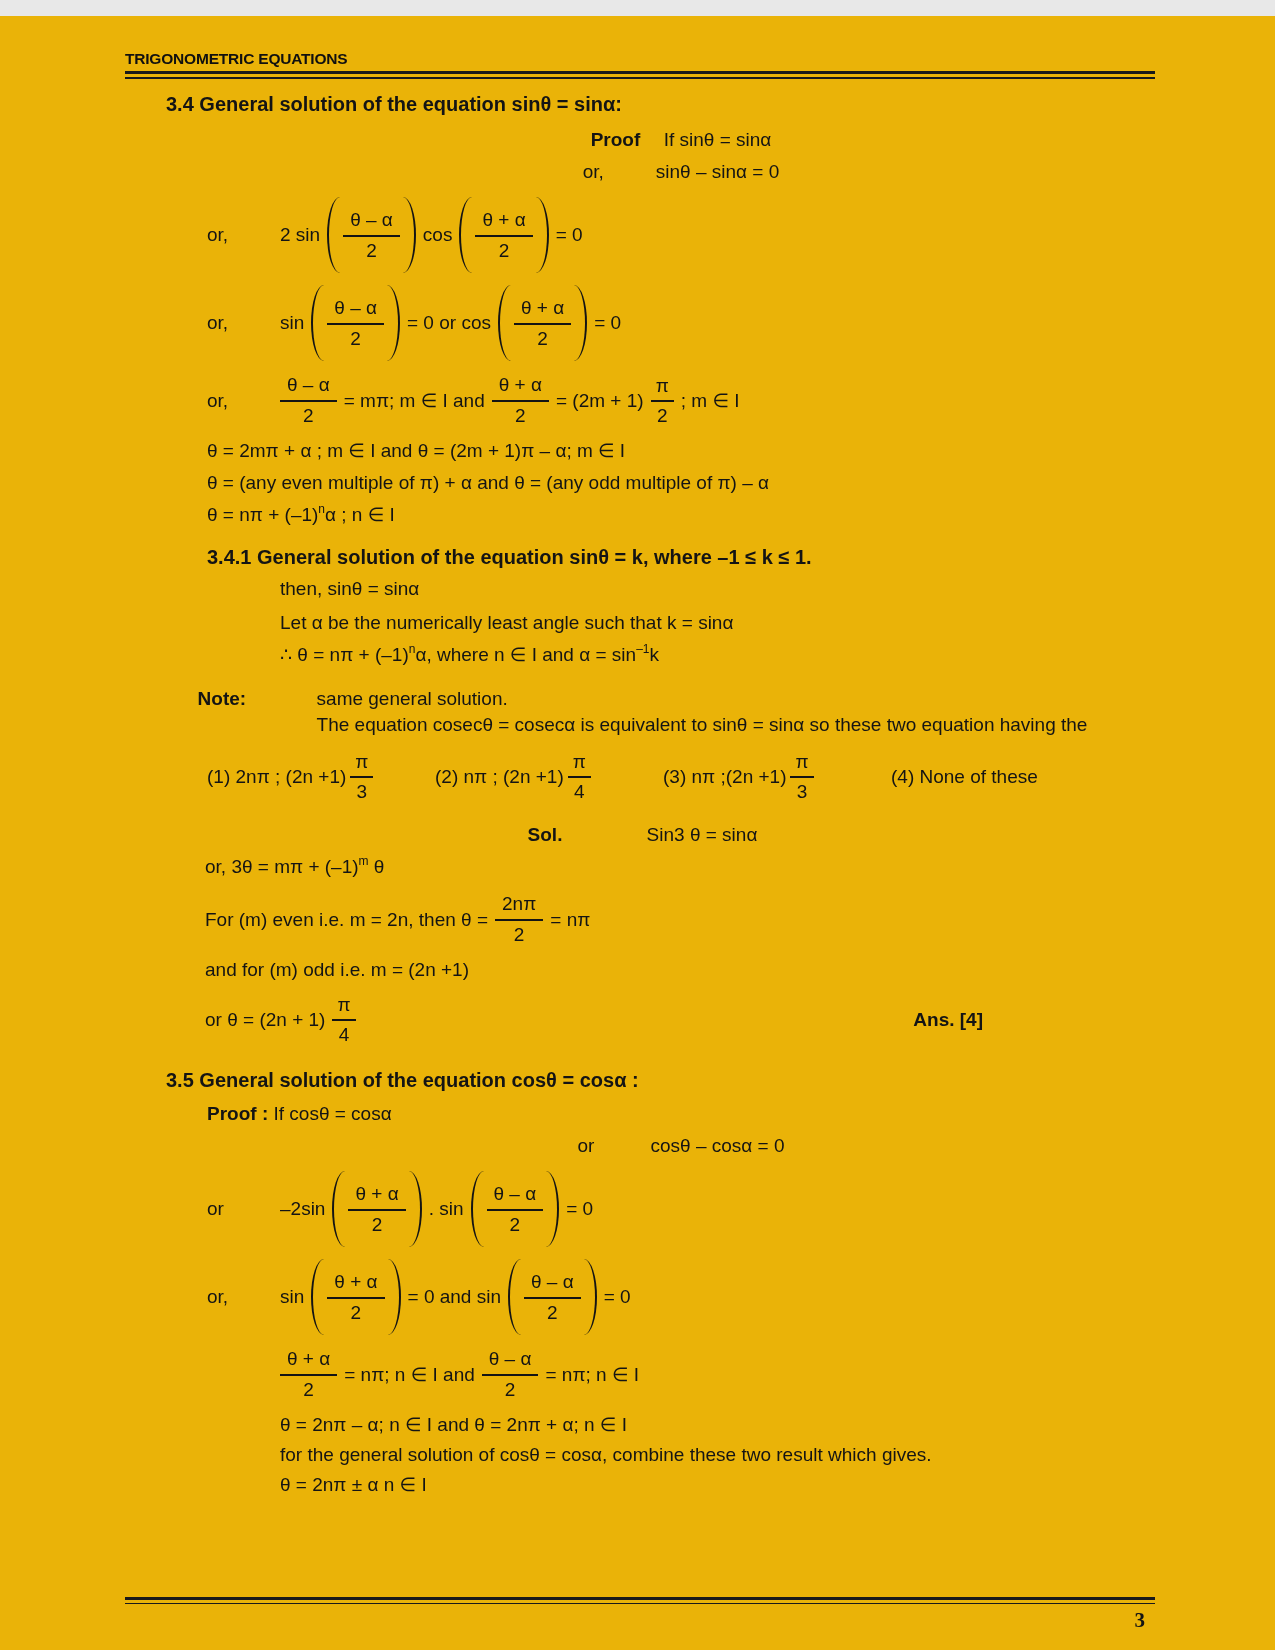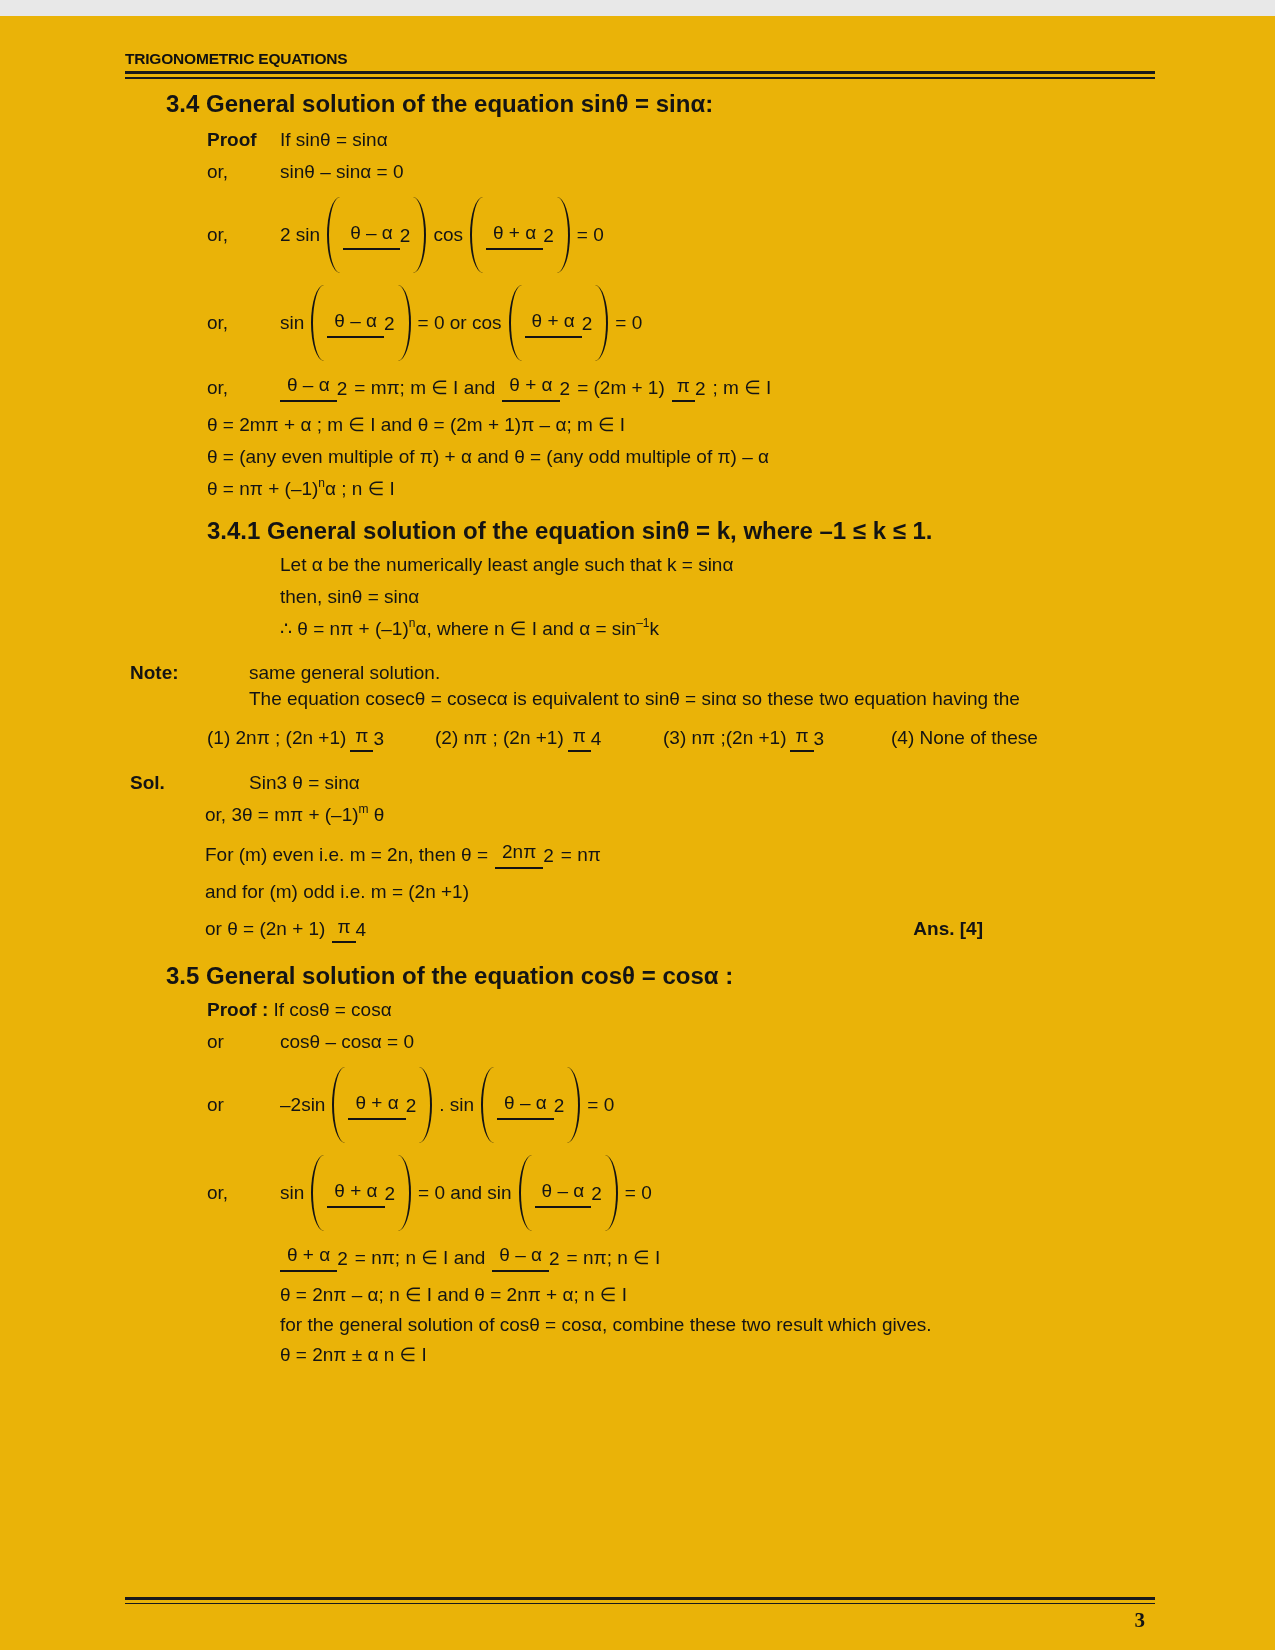"3.4 General solution of the" .h1 { font-size: 24px -> 20px }
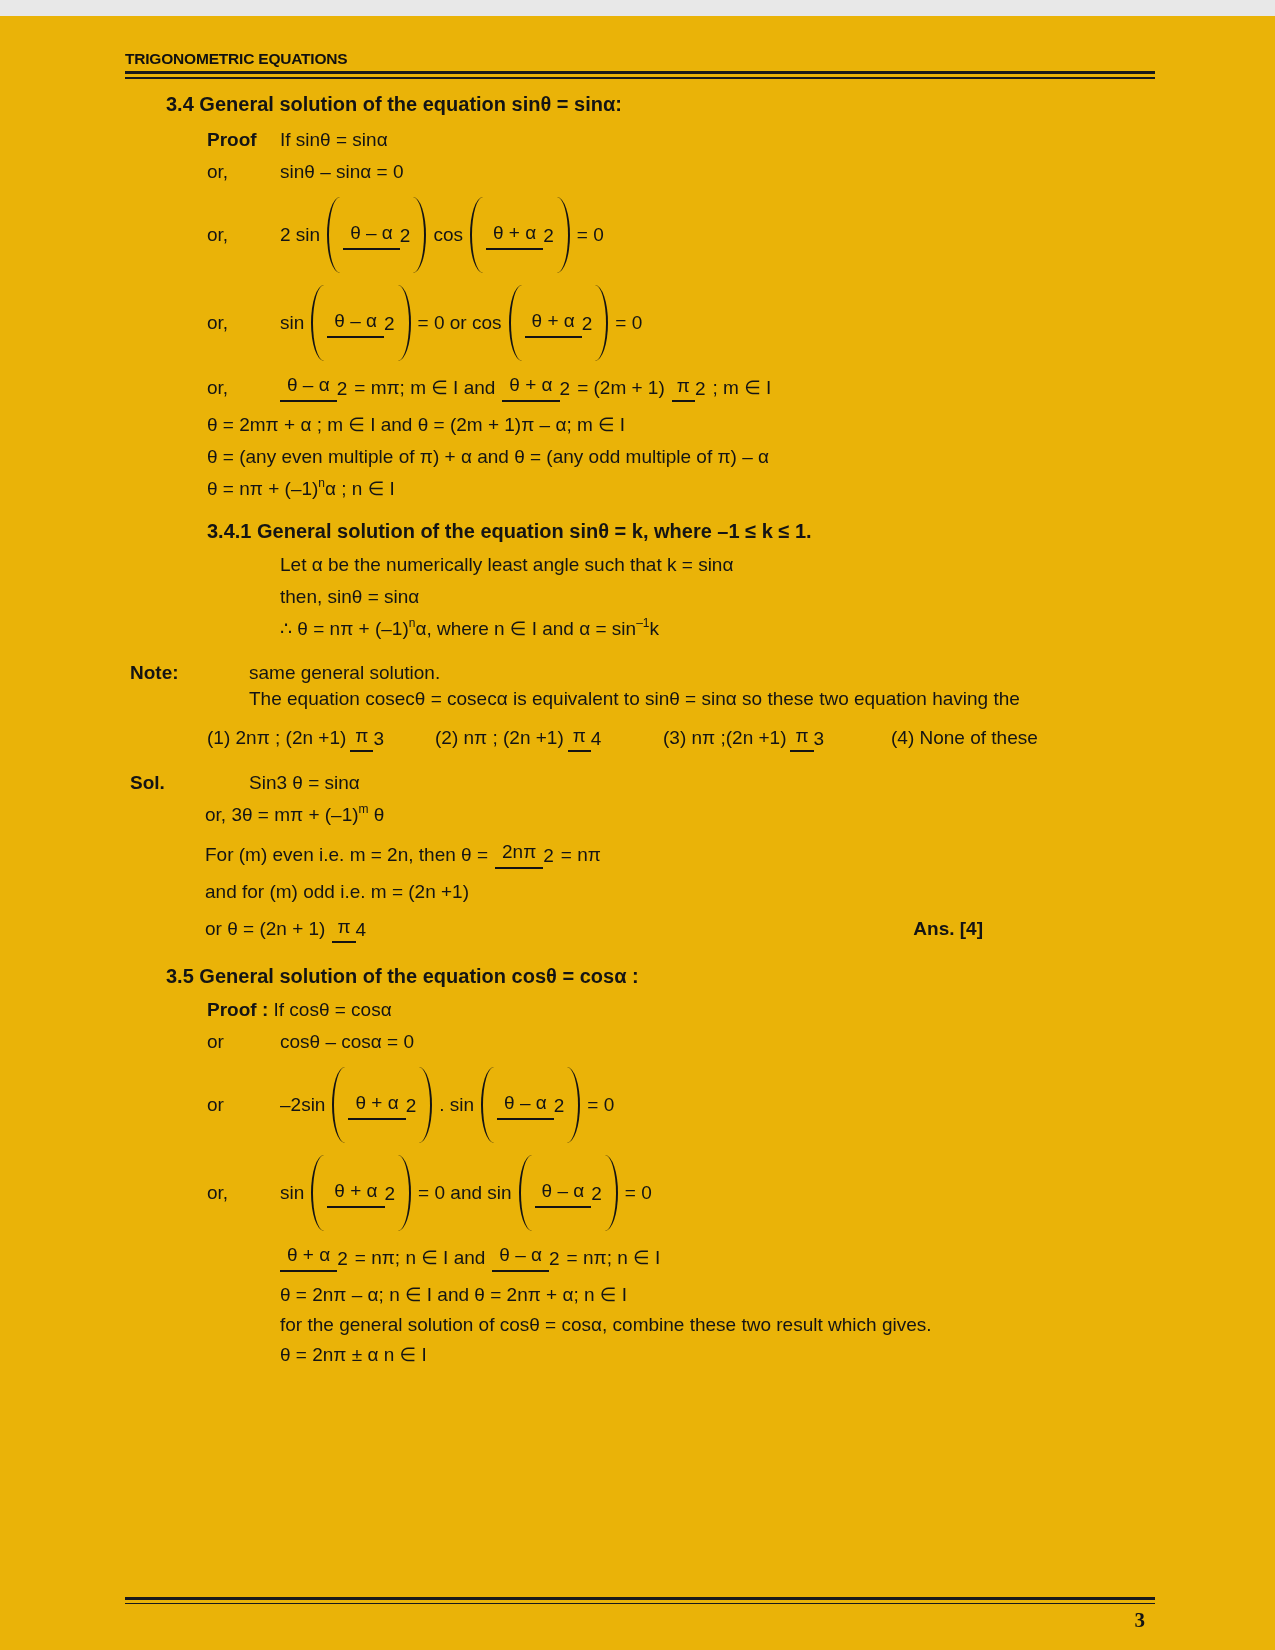"Proof" .line { justify-content: none -> center }
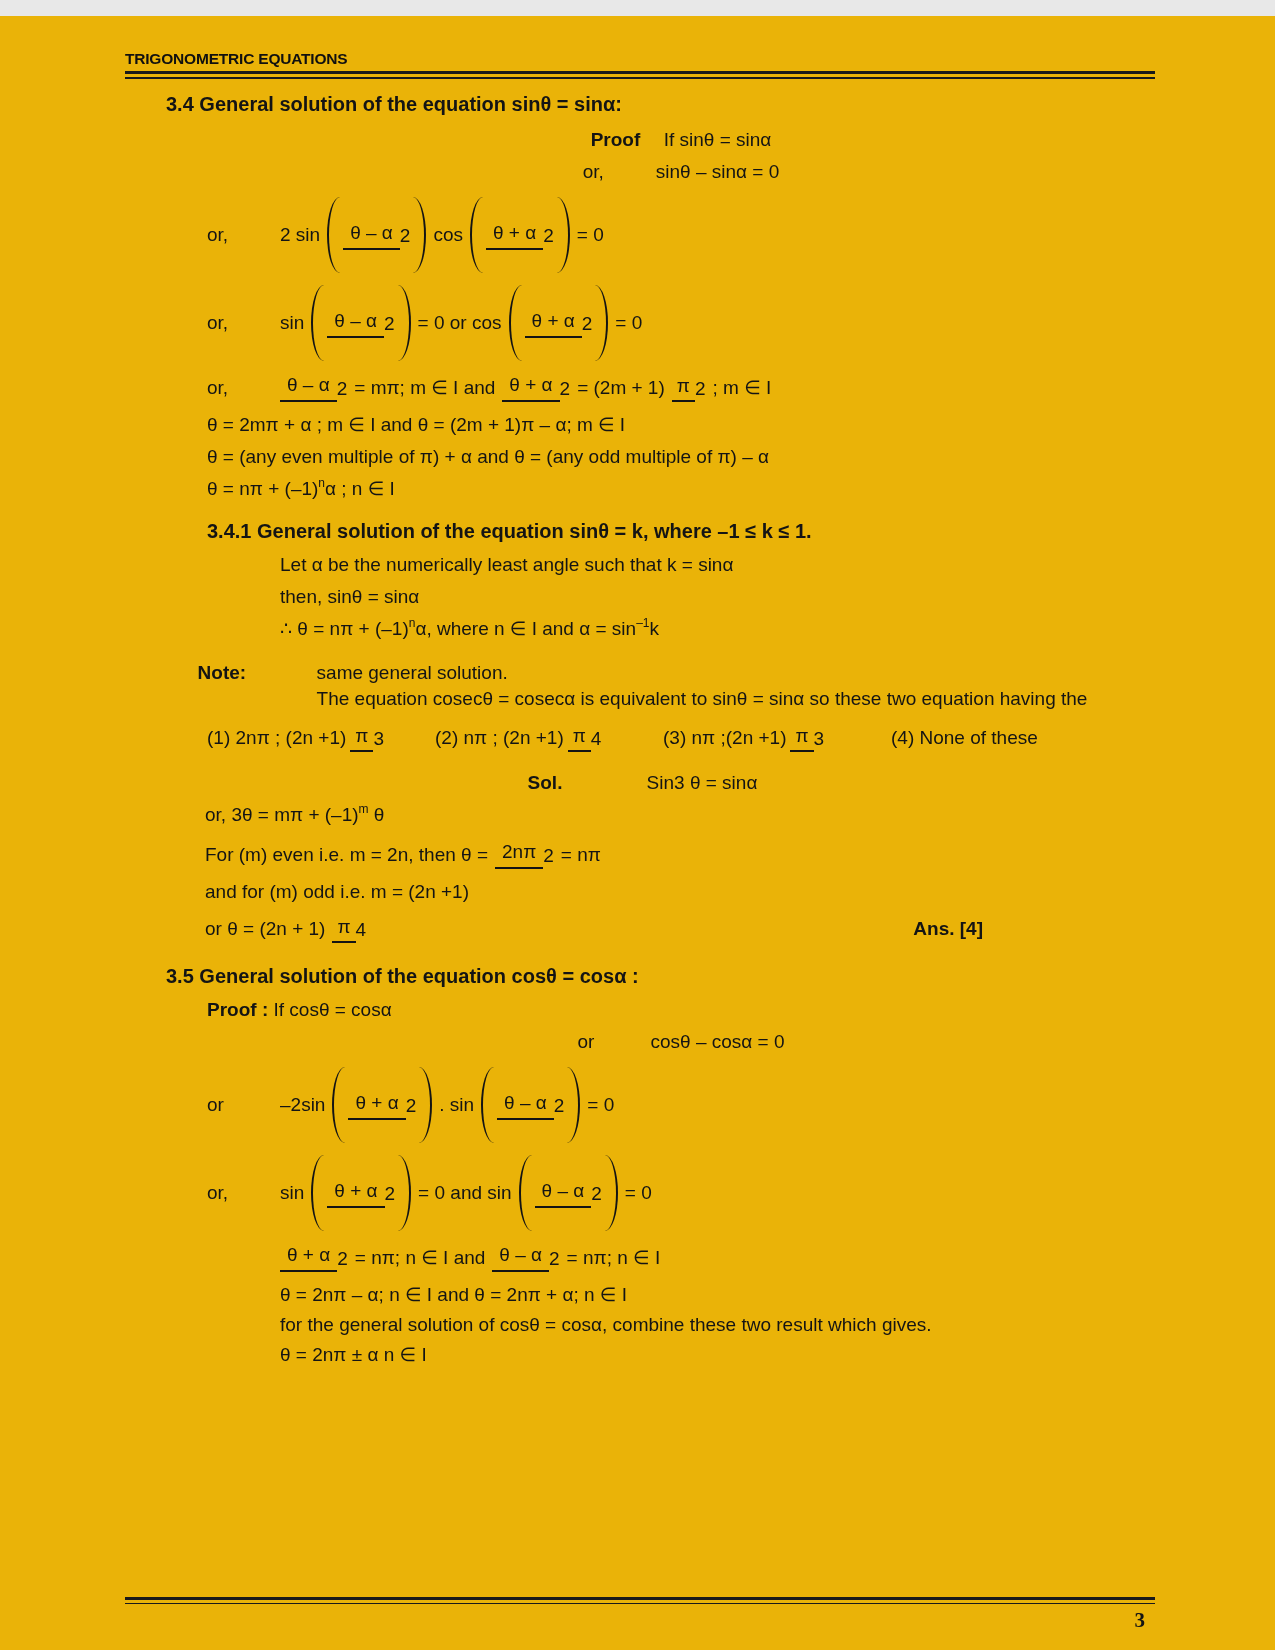"θ – α" .frac { flex-direction: row -> column }
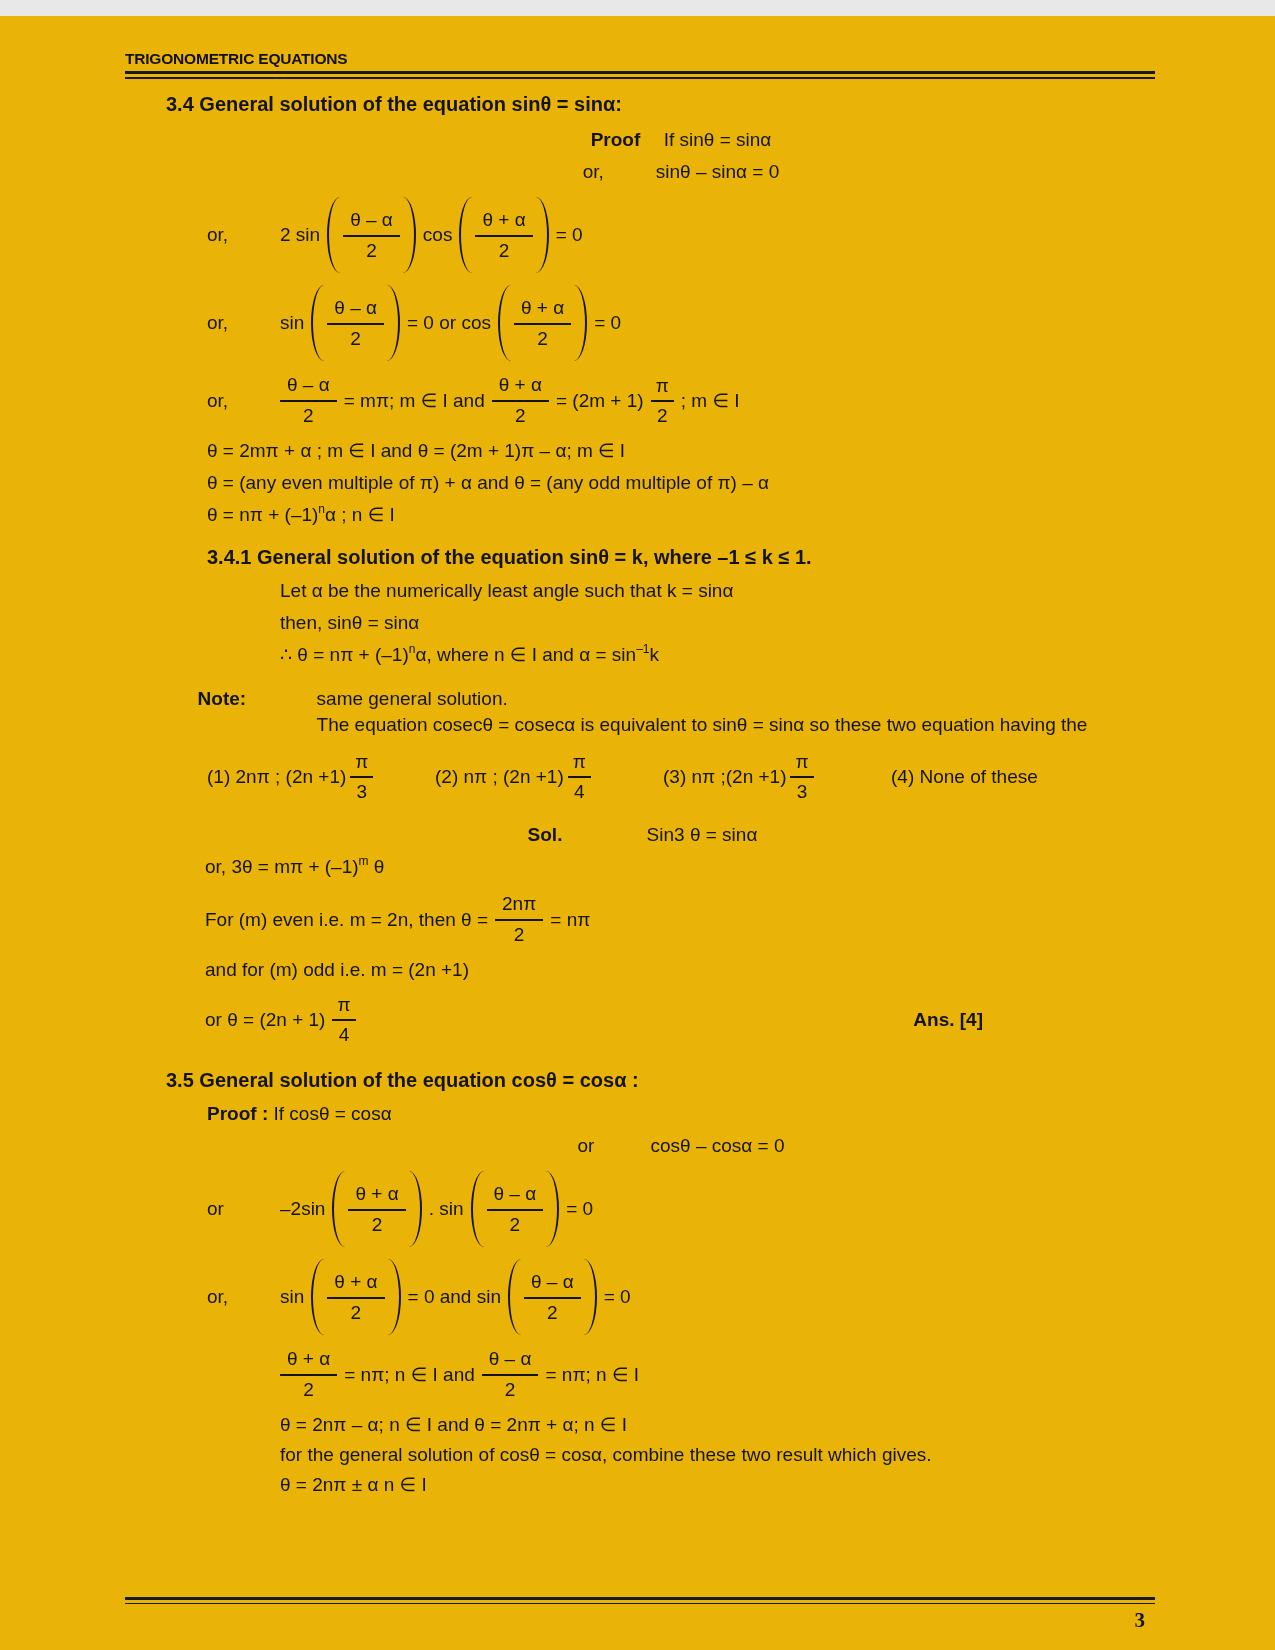"Let α be the numerically" div.ind3 { order: before "then, sinθ = sinα" -> after "then, sinθ = sinα" }
